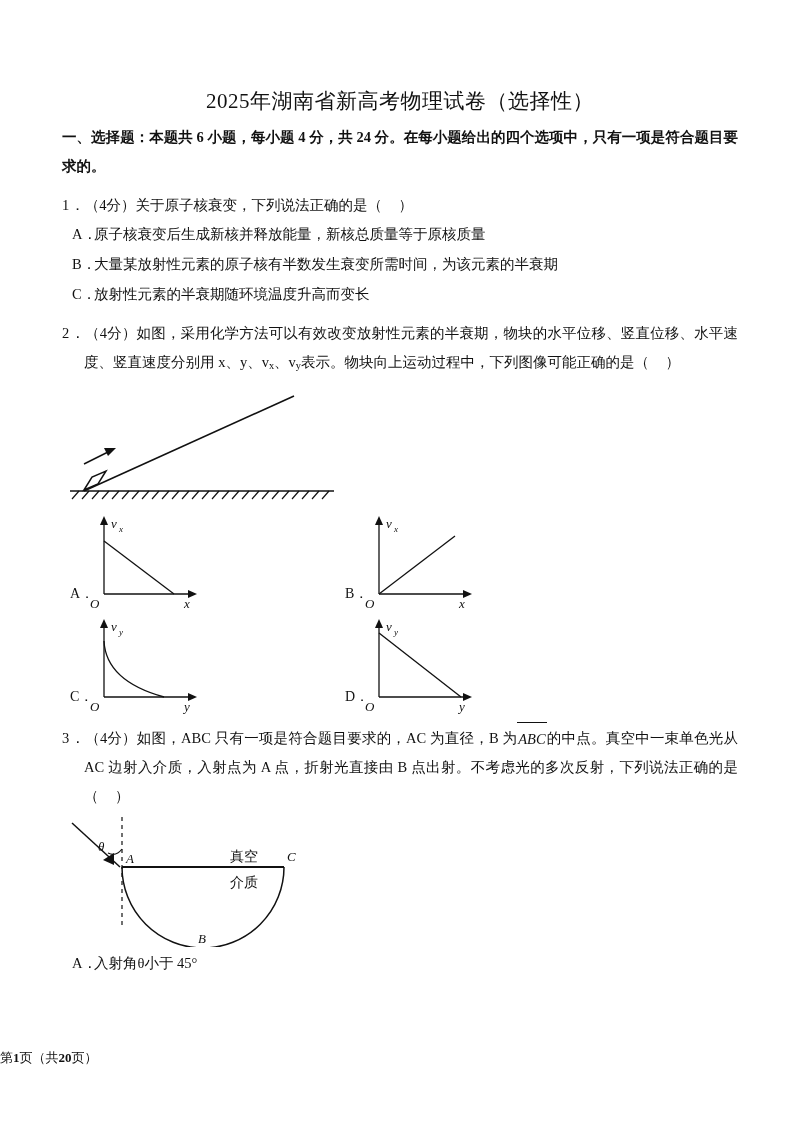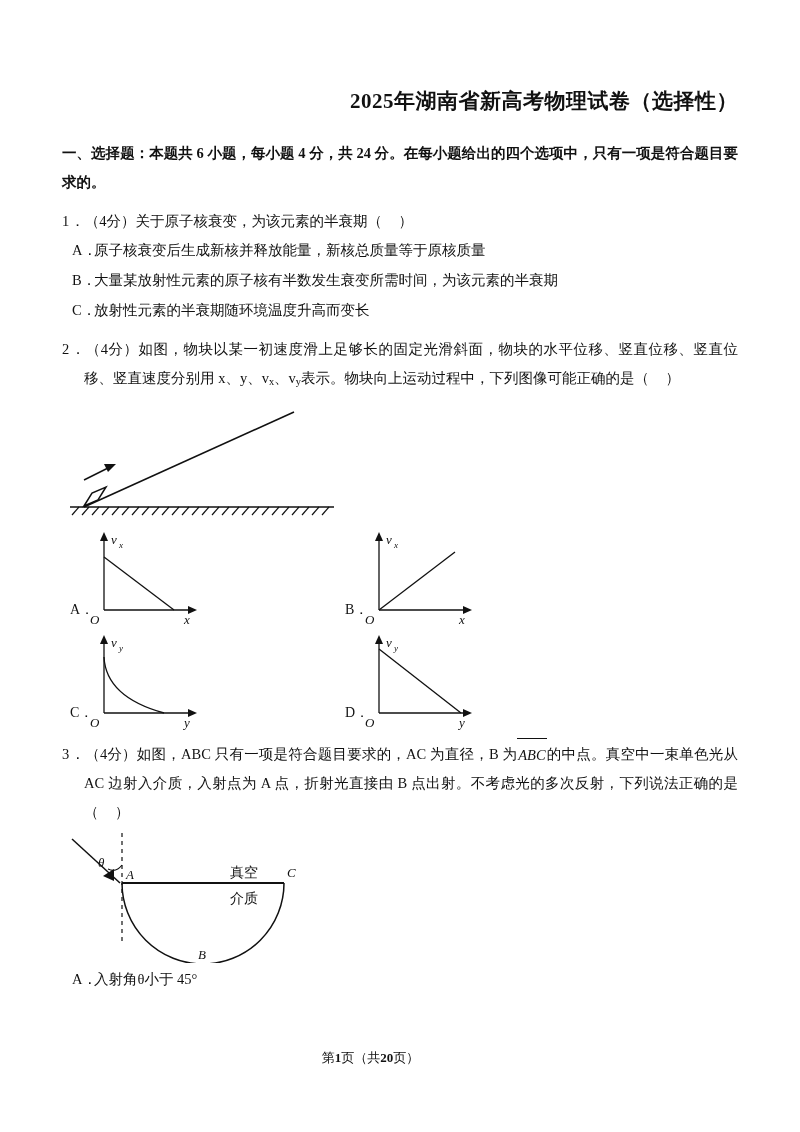"2025年湖南省新高考物理试卷（选择性）" .doc-title { font-weight: bold -> normal; margin: 0 0 24px 0 -> 0 0 8px 0; text-align: right -> center }
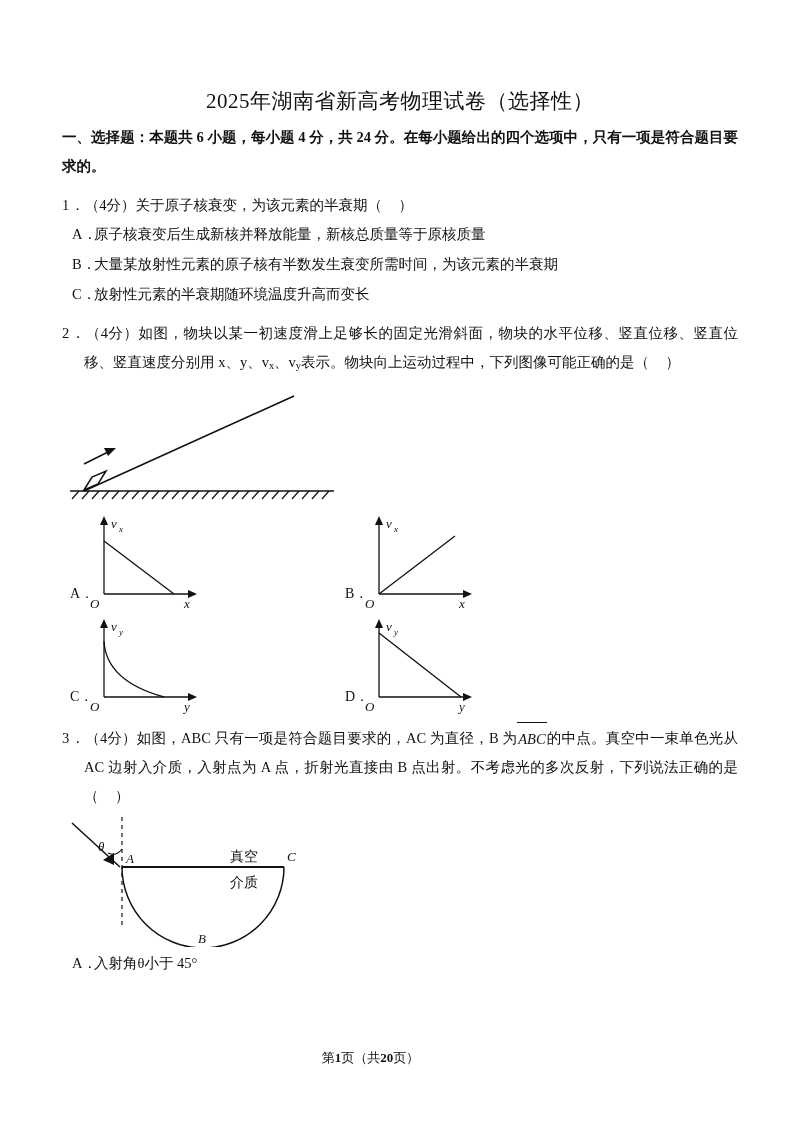"关于原子核衰变，为该元素的半衰期（" span { text: 为该元素的半衰期 -> 下列说法正确的是 }
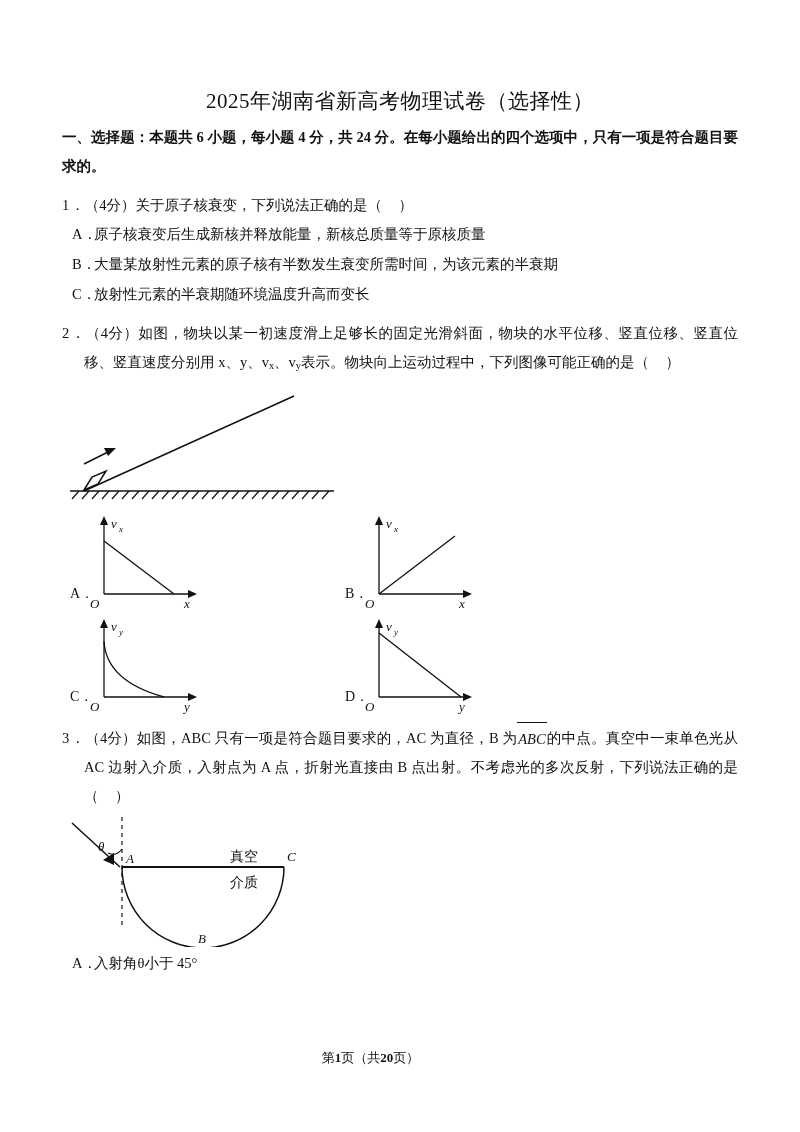"如图，物块以某一初速度滑上足够长的固定光滑斜面，物块的水平位移、竖直位移、竖直位" span { text: 物块以某一初速度滑上足够长的固定光滑斜面，物块的水平位移、竖直位移、竖直位移 -> 采用化学方法可以有效改变放射性元素的半衰期，物块的水平位移、竖直位移、水平速度 }
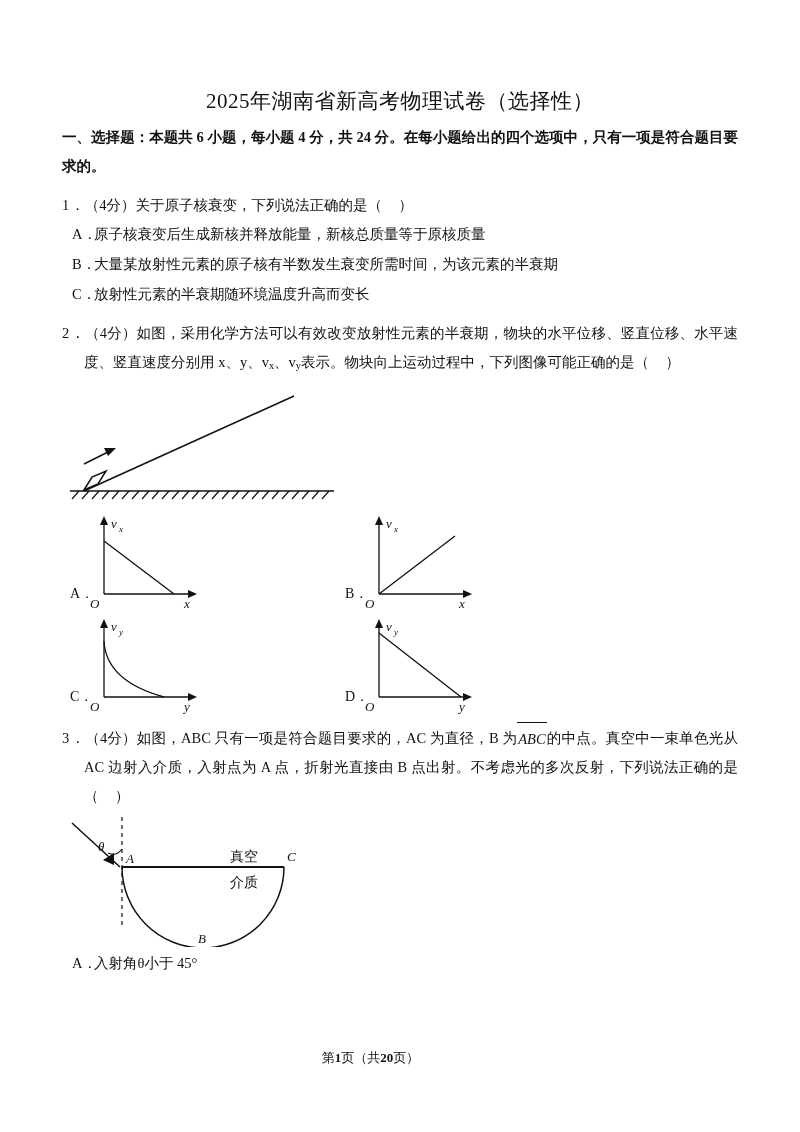"第1页（共20页）" .footer { text-align: center -> left }
